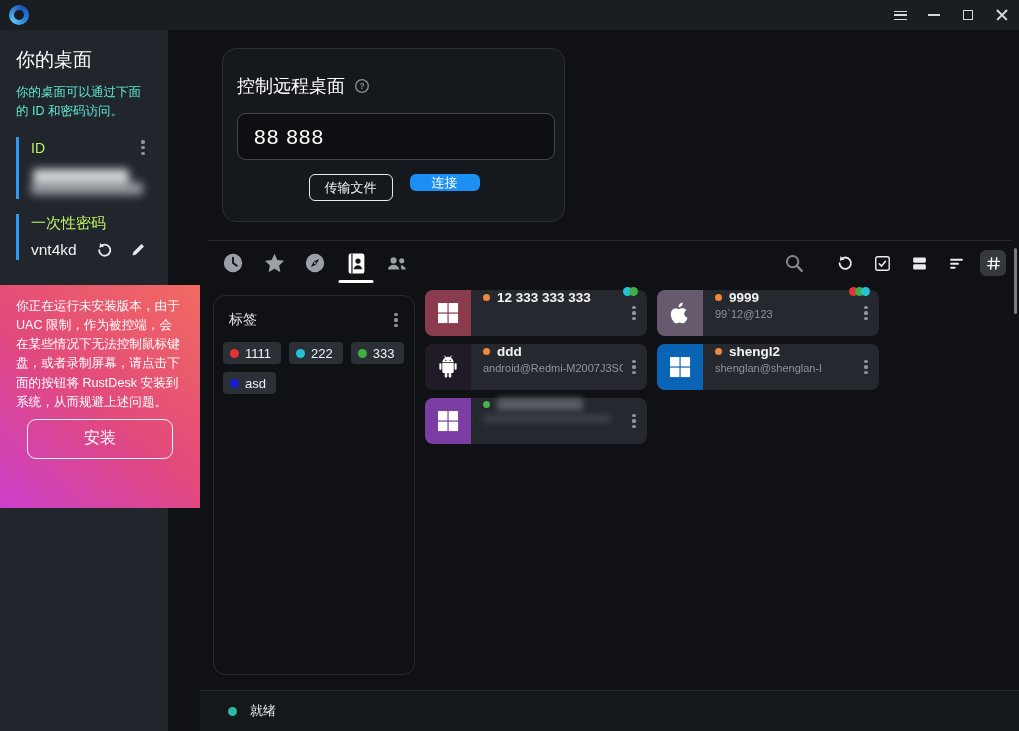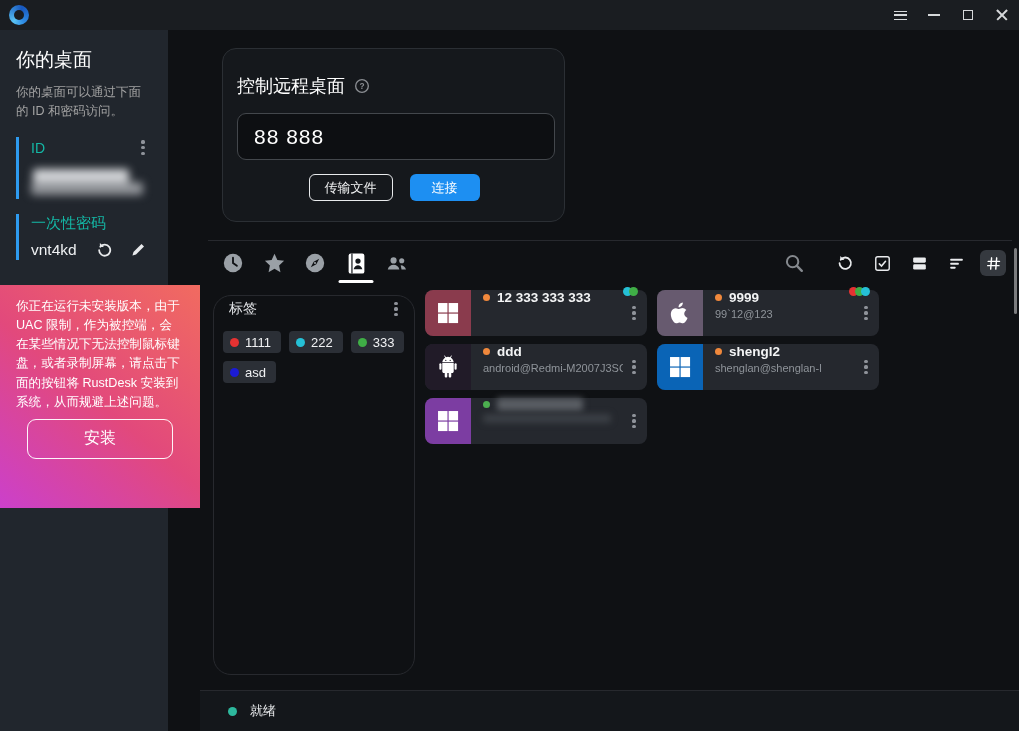"你的桌面可以通过下面的 ID 和密码访问。" .sb-desc { color: #a3a3a3 -> #5eead4 }
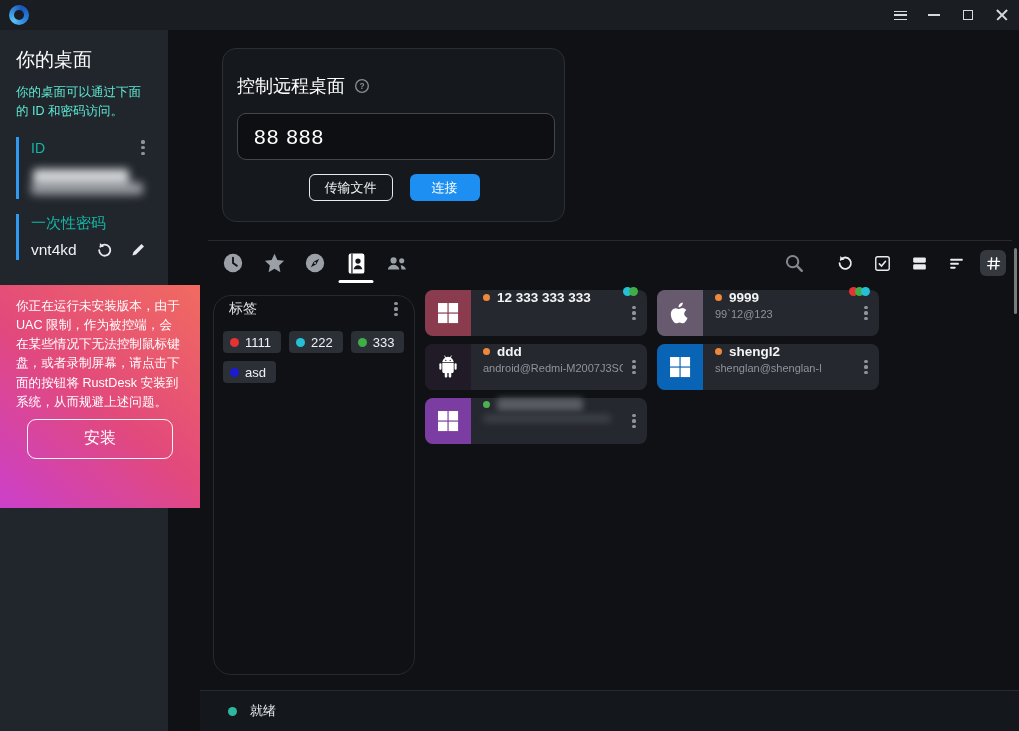"ID" .sb-label { color: #14b8a6 -> #bef264 }
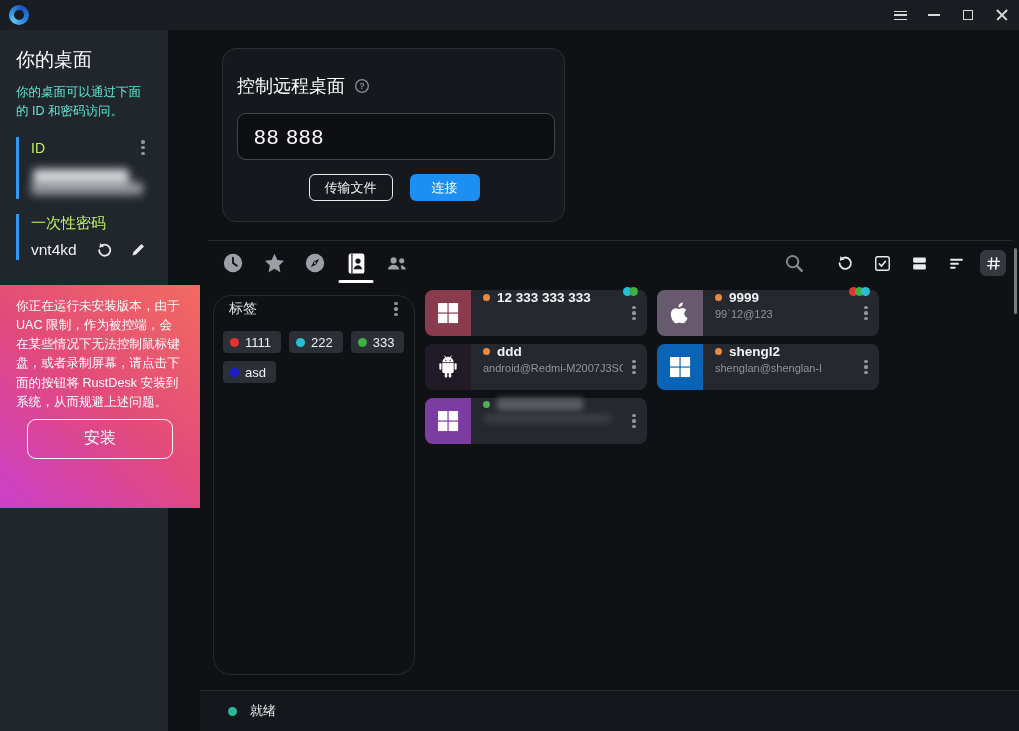"连接" .btn-connect { height: 27px -> 17px }
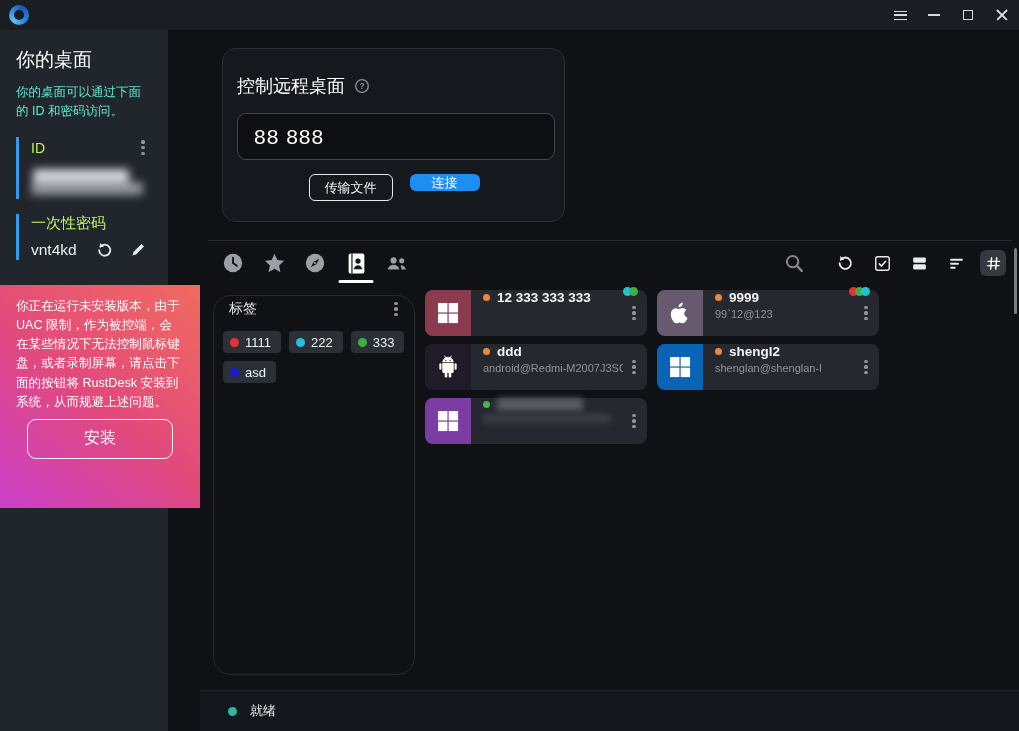"标签" .tags-panel { border-radius: 18px -> 12px; padding: 2px 9px -> 13px 9px }
